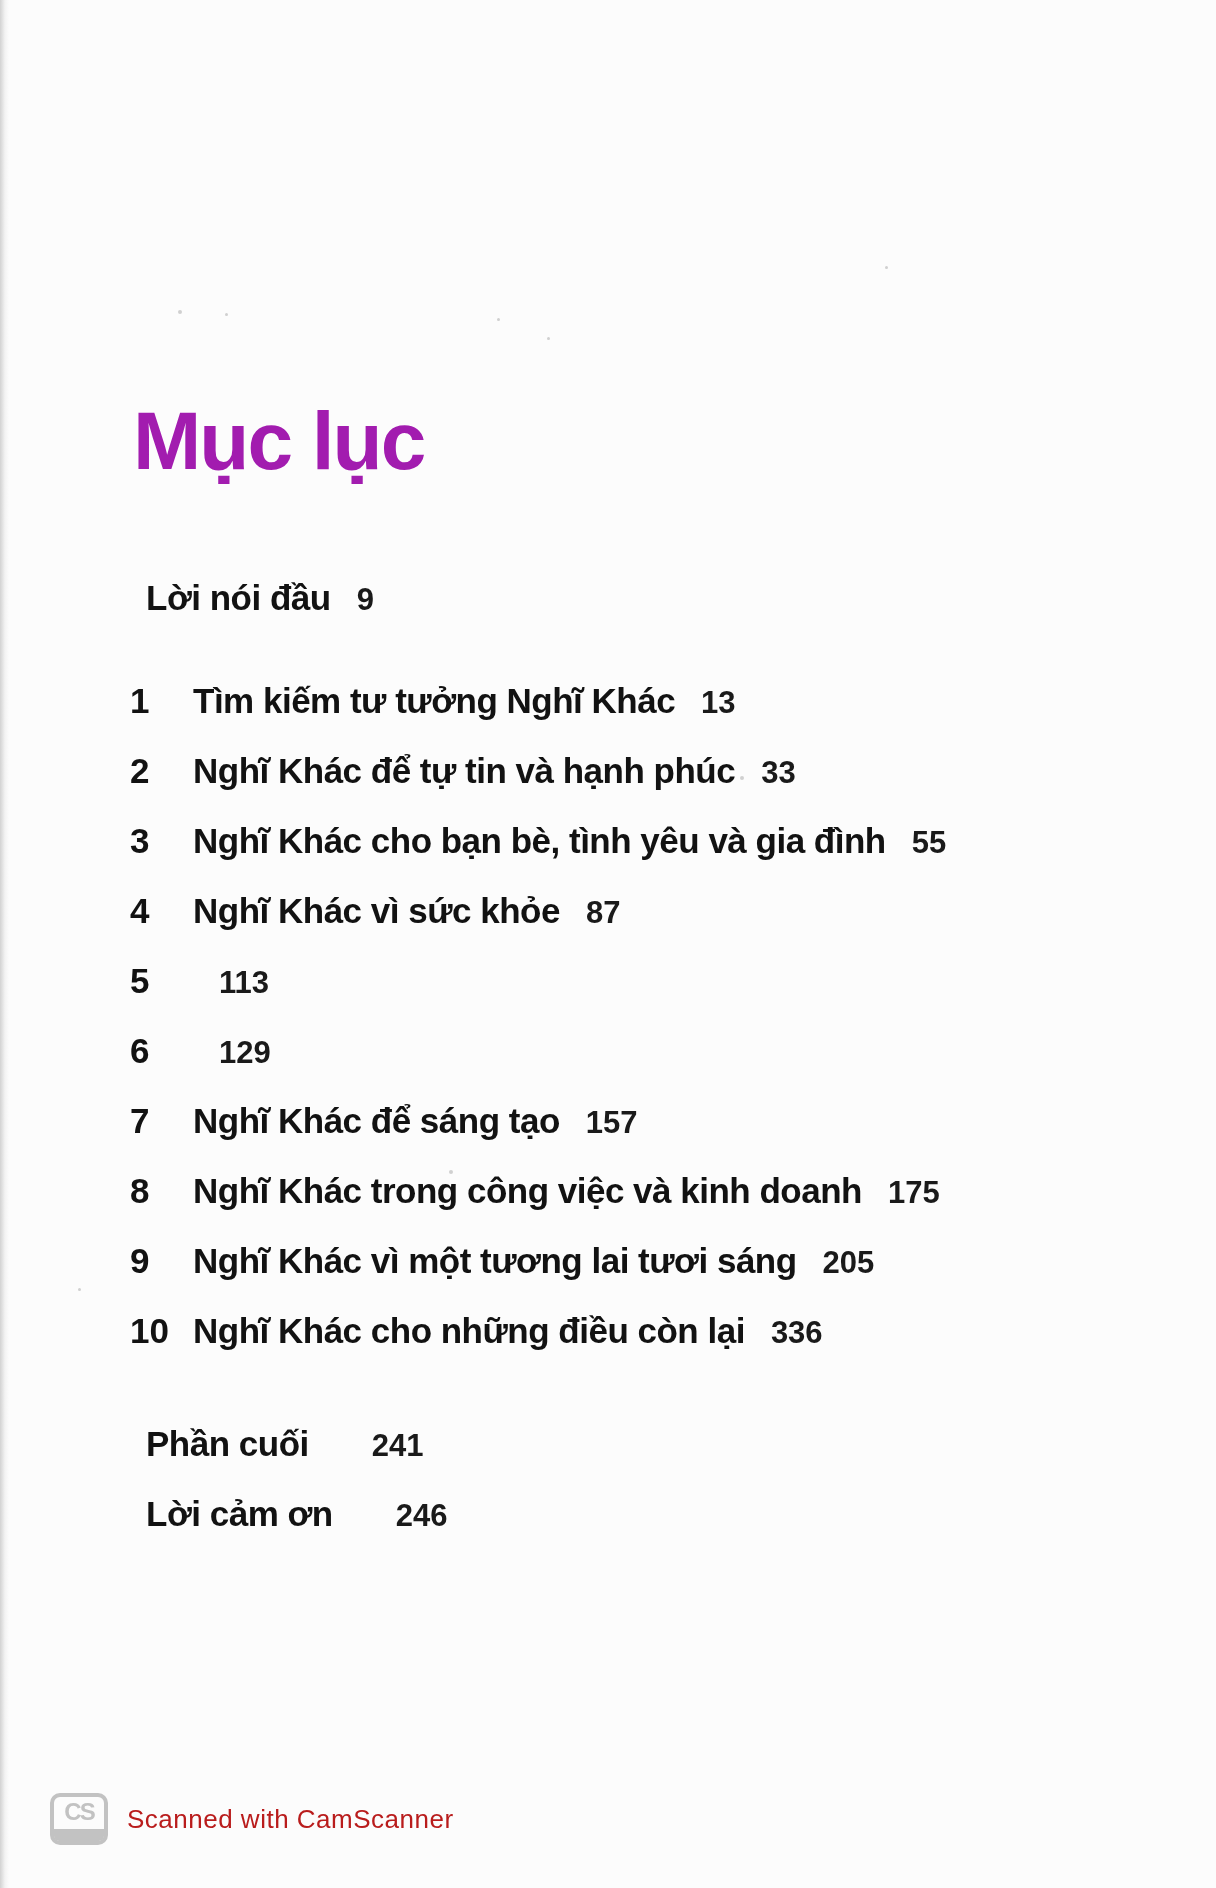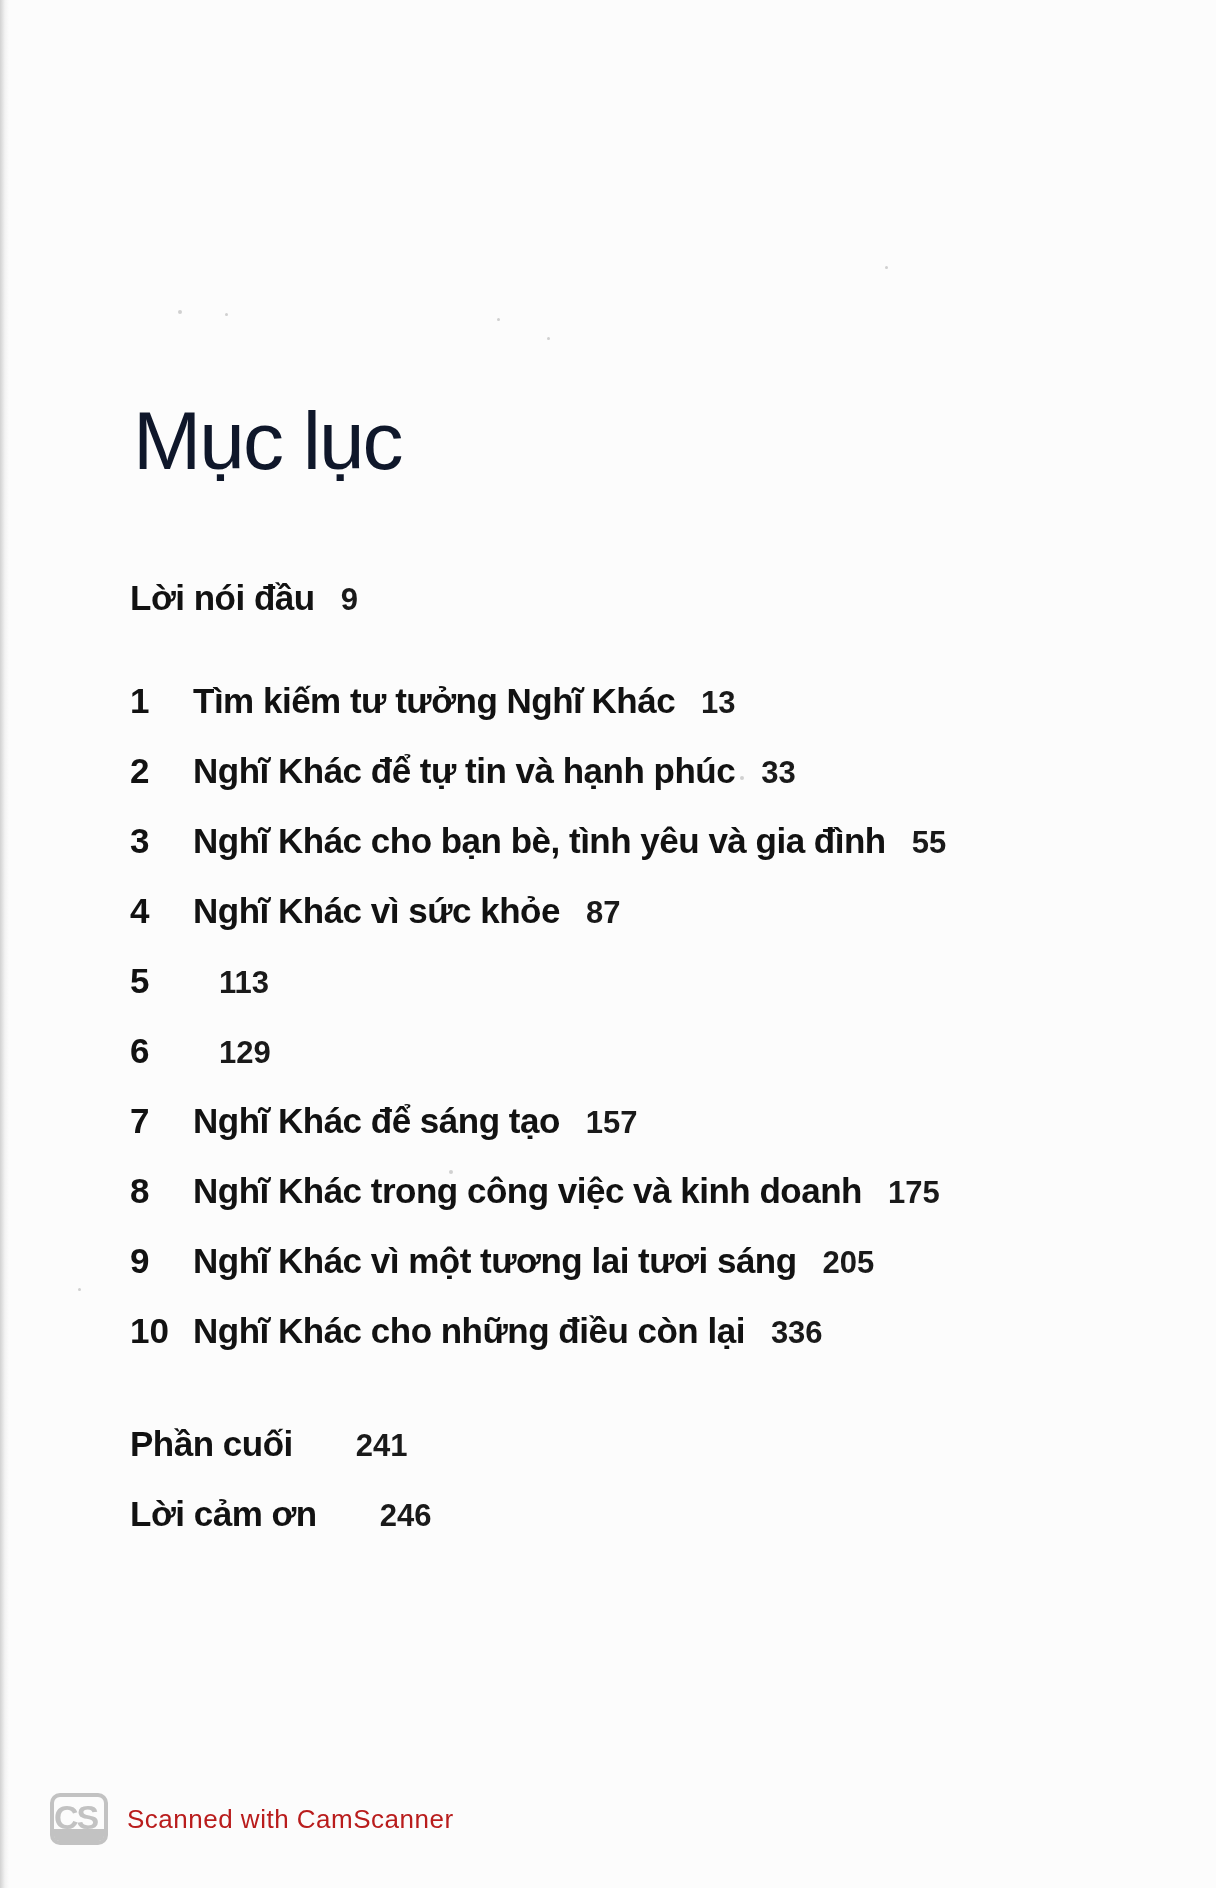"Mục lục" .doc-title { color: #0f172a -> #a21caf; font-weight: normal -> bold }
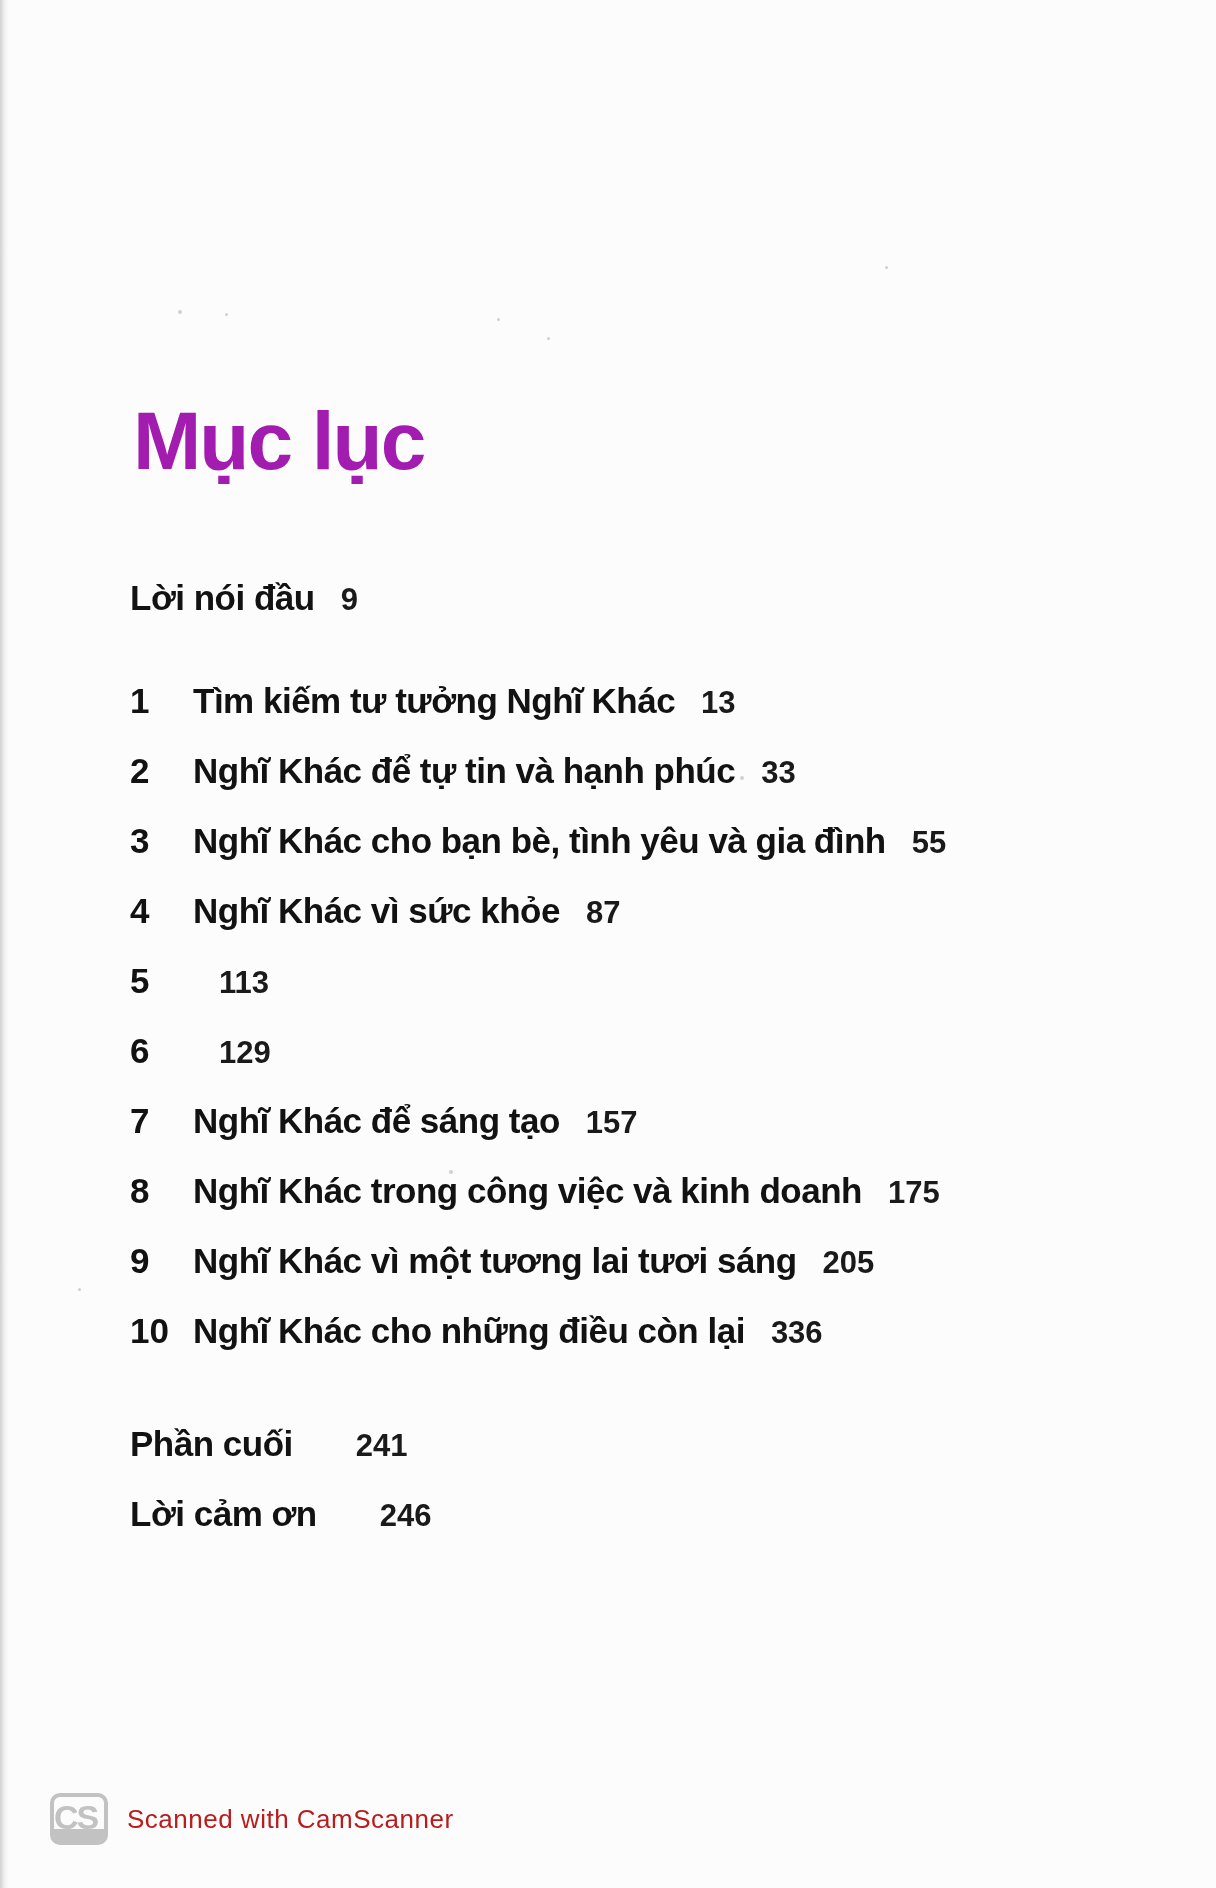"Lời nói đầu" .toc-label { margin-left: none -> 16px }
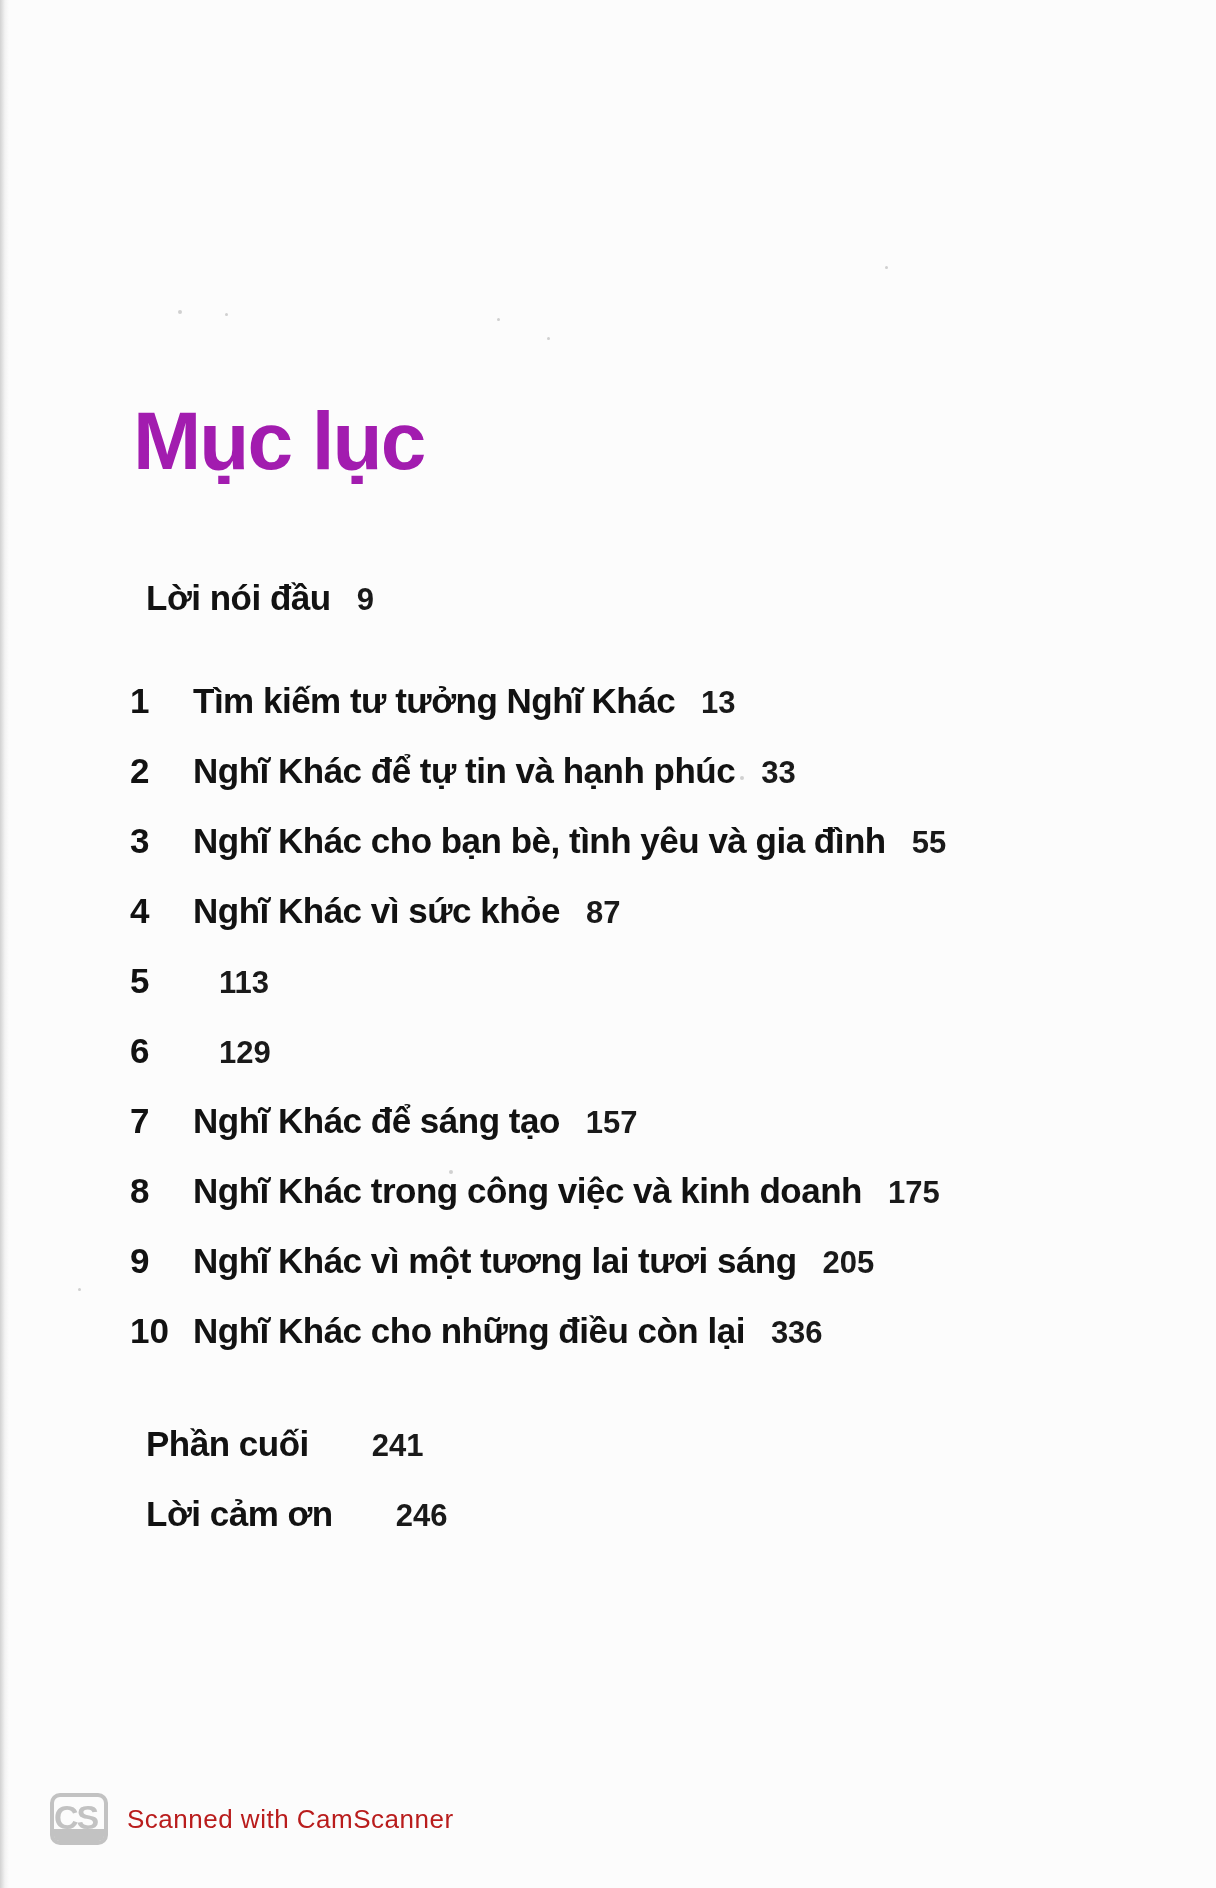"CS" .cs-icon-label { font-size: 34px -> 24px; text-align: none -> center }
